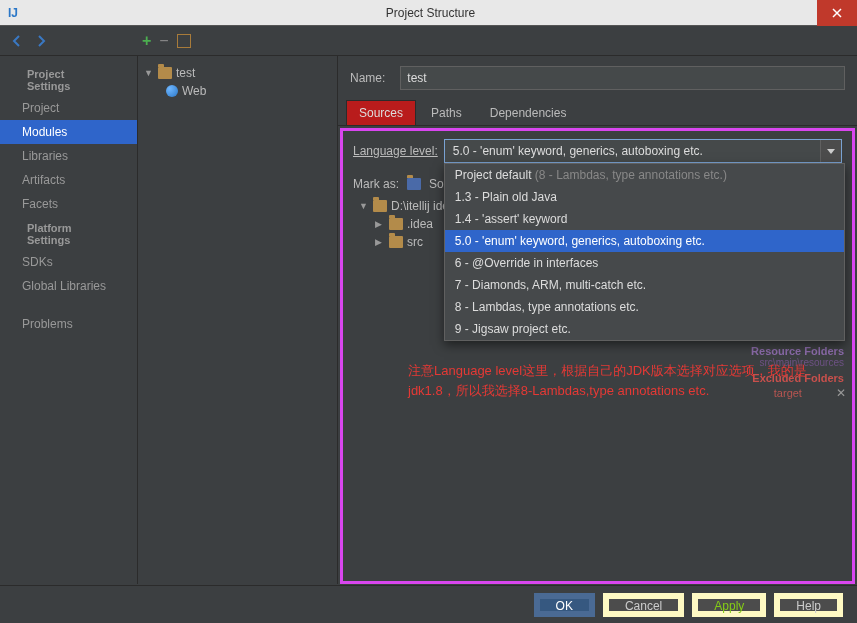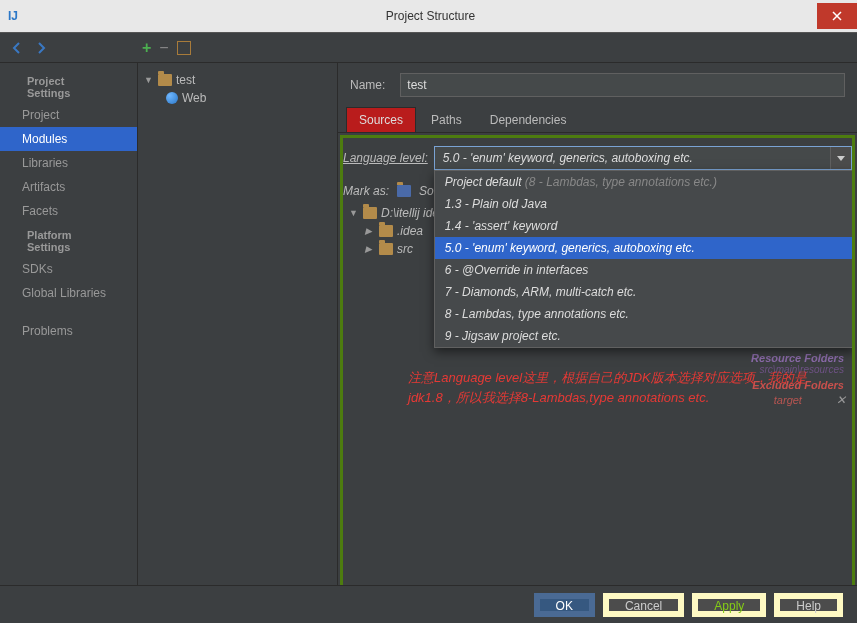"IJ" .titlebar { height: 33px -> 26px }
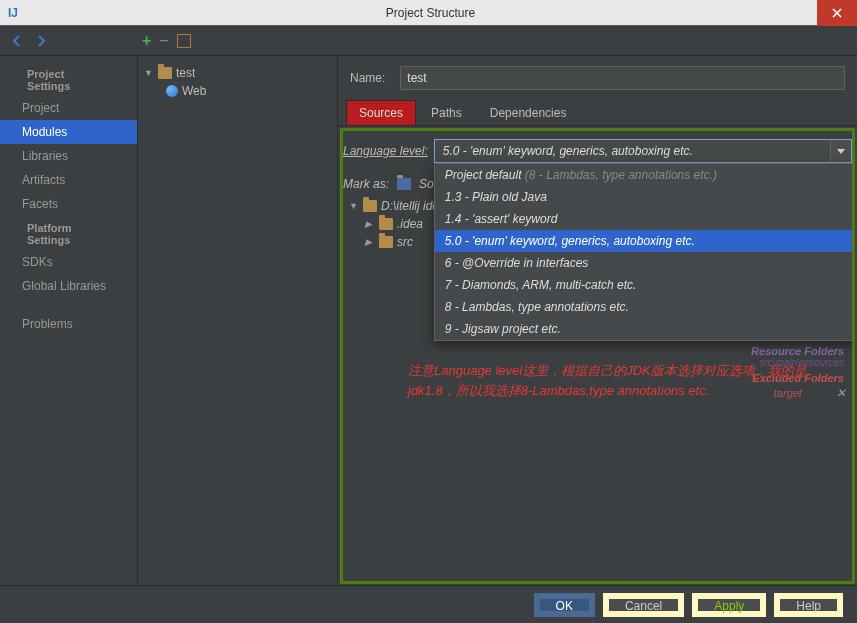"Language level:" .module-body { border: 3px solid #4d7c0f -> 3px solid #d946ef; font-style: italic -> none; padding: 8px 0 -> 8px 10px }
